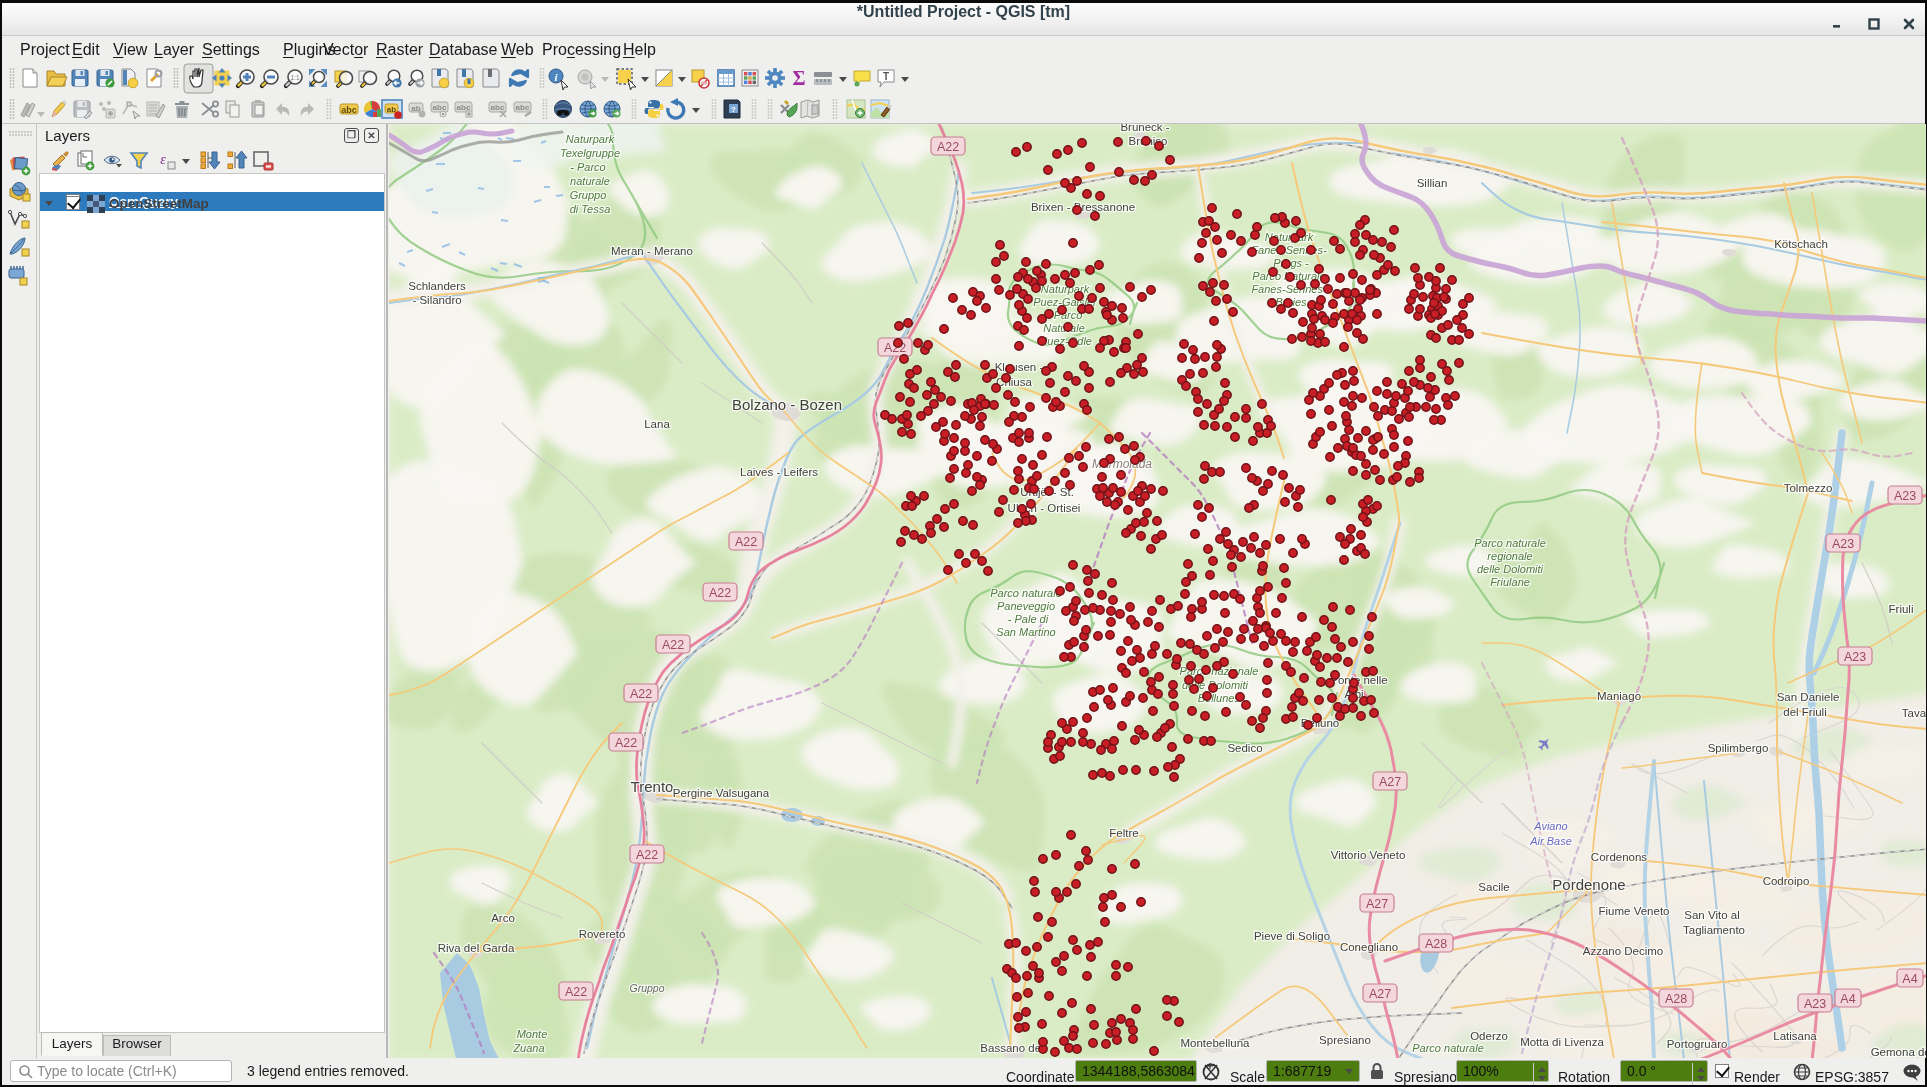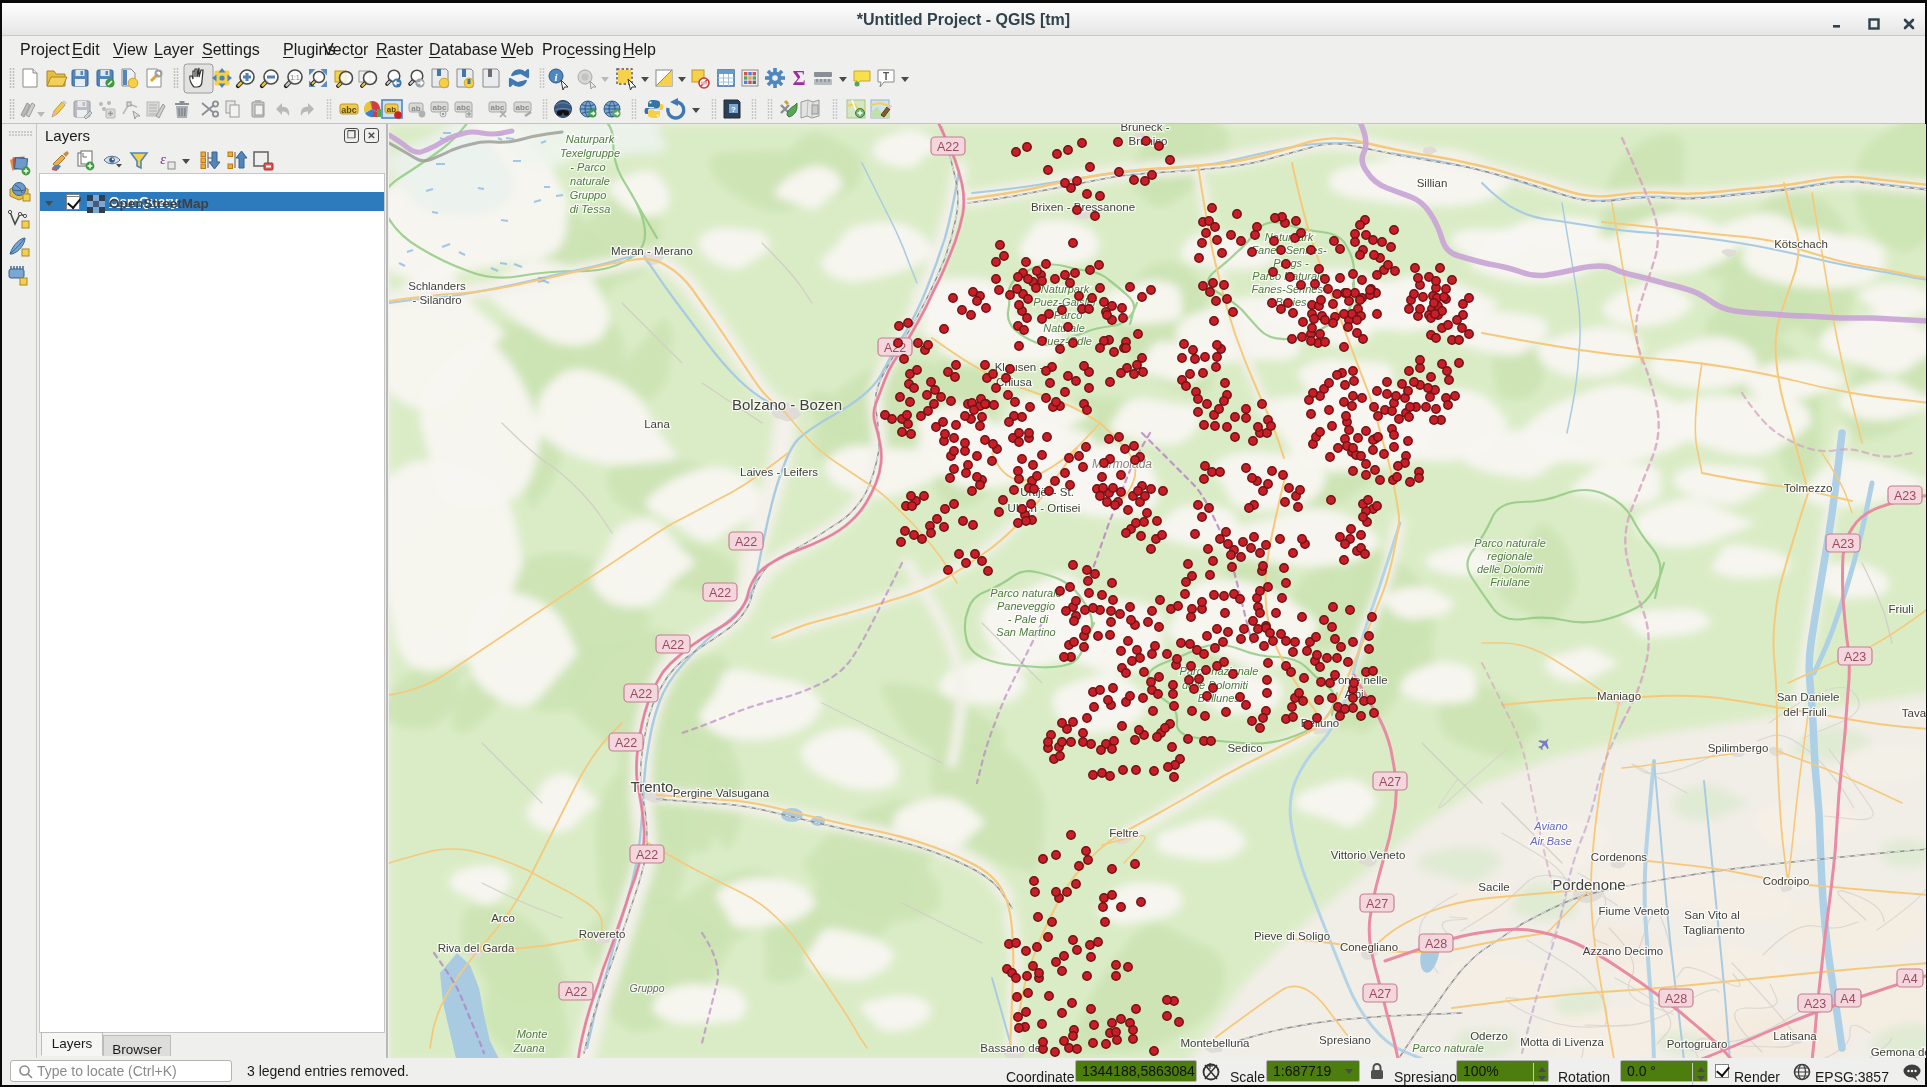"*Untitled Project - QGIS [tm]" #title { top: 8px -> 0 }
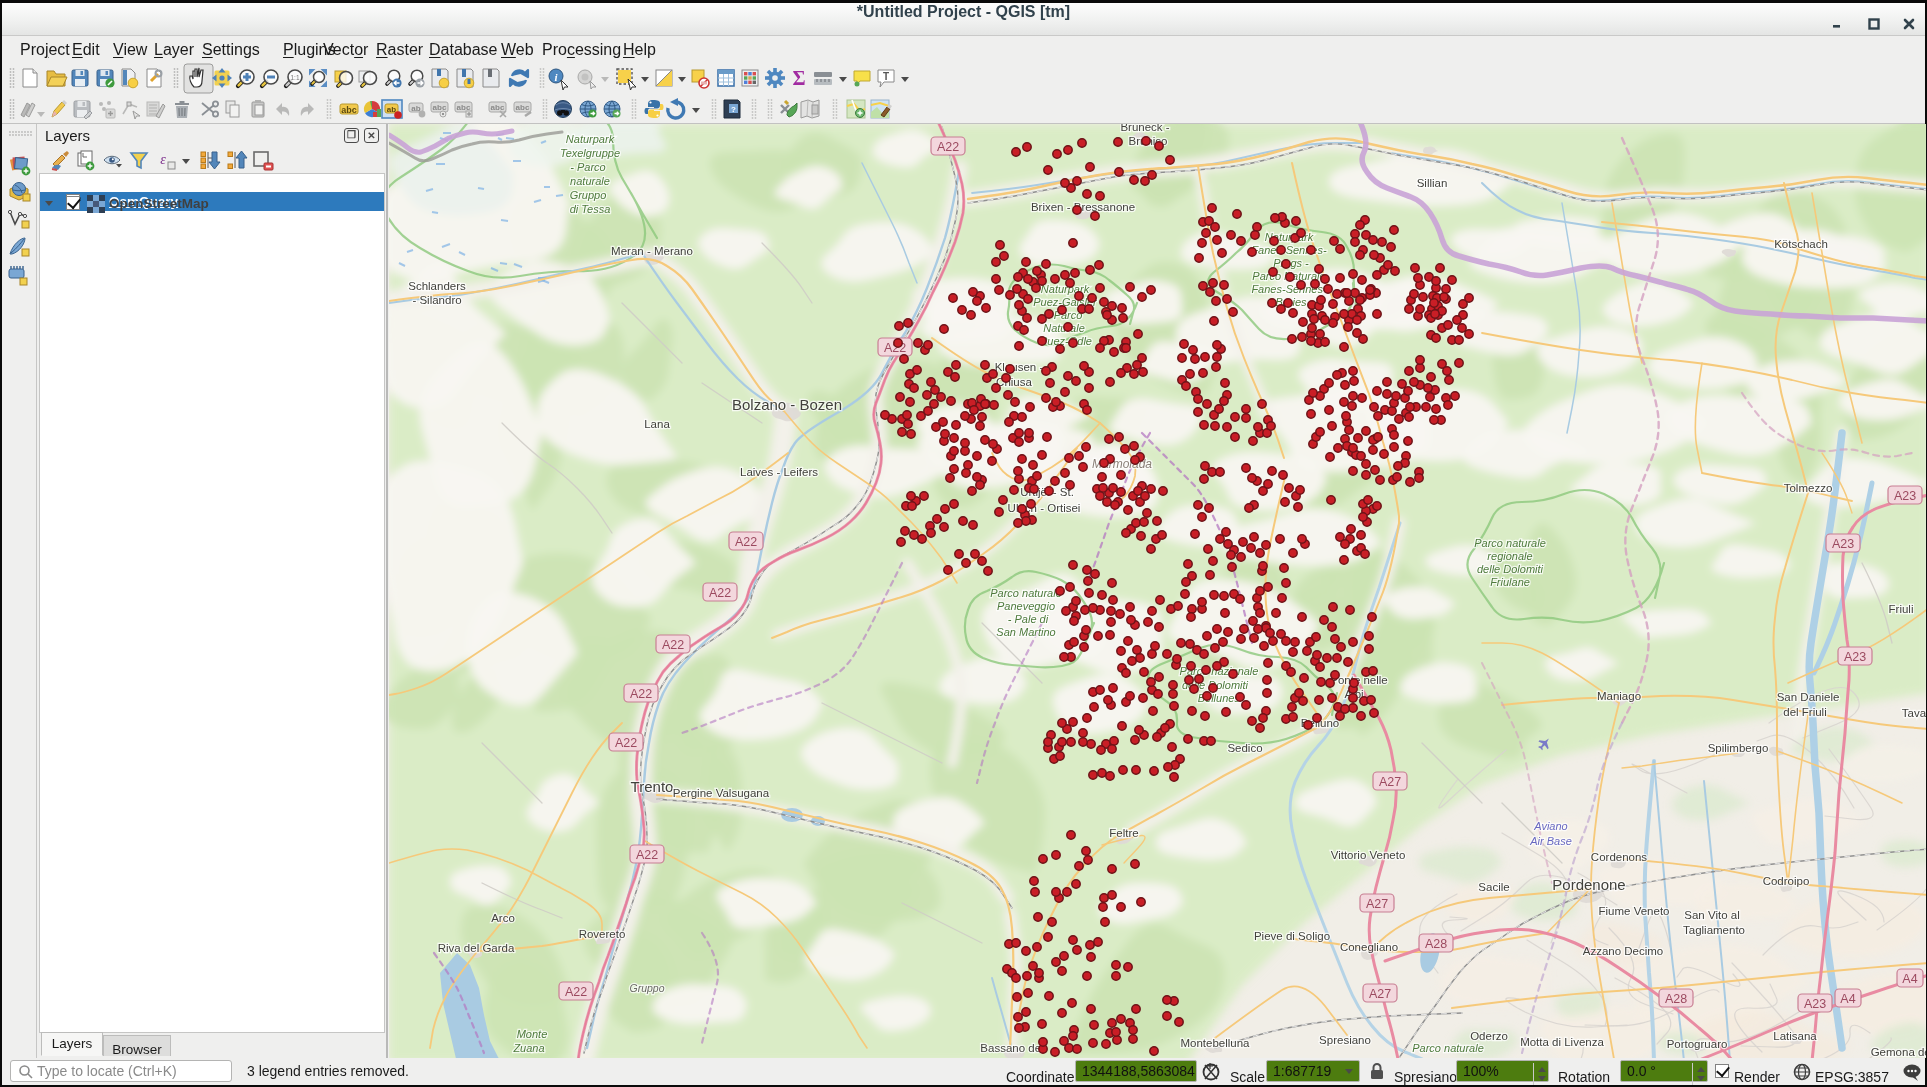"Browser" #tab2 { padding-top: 6px -> 0 }
